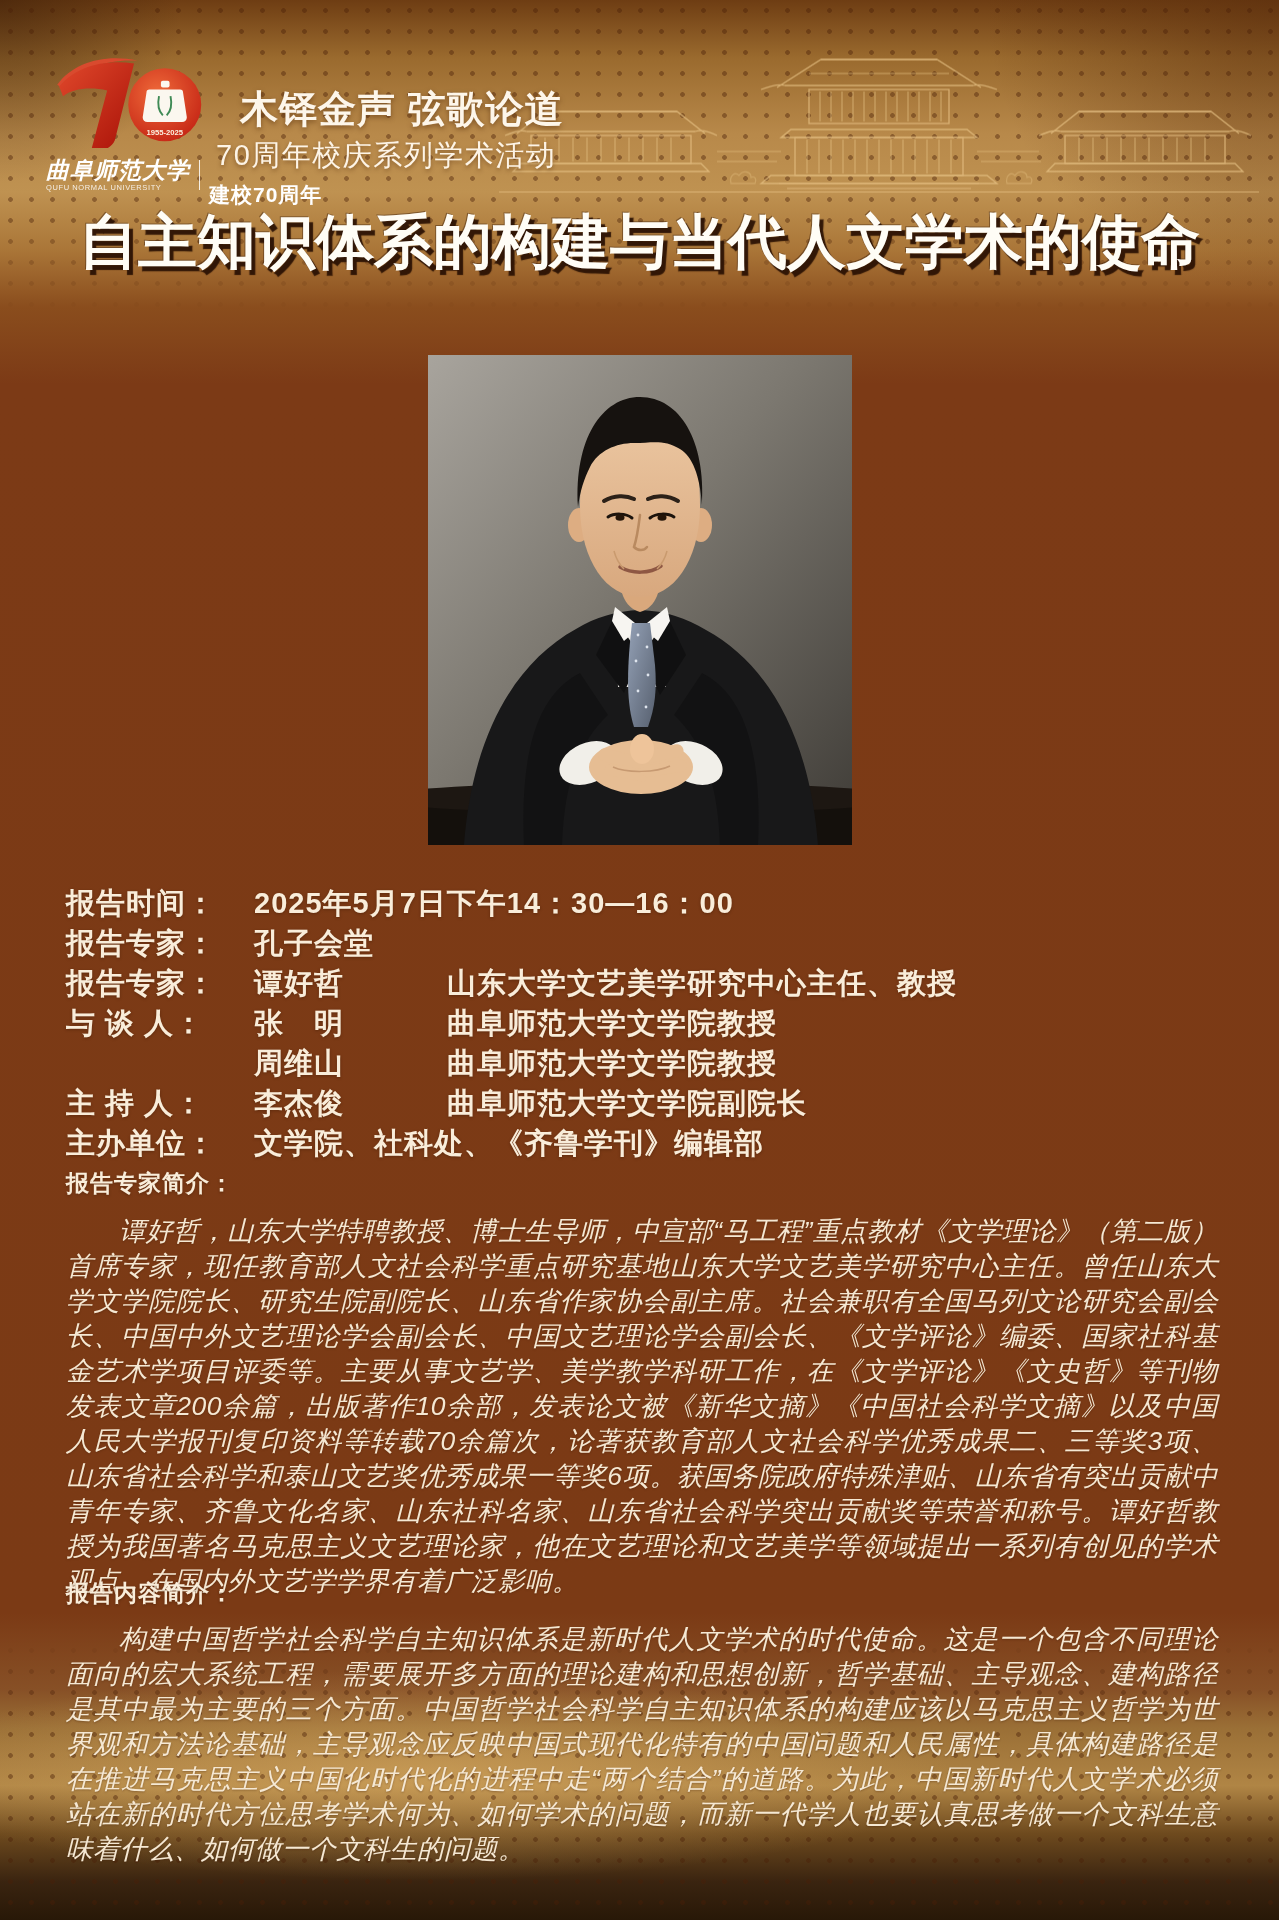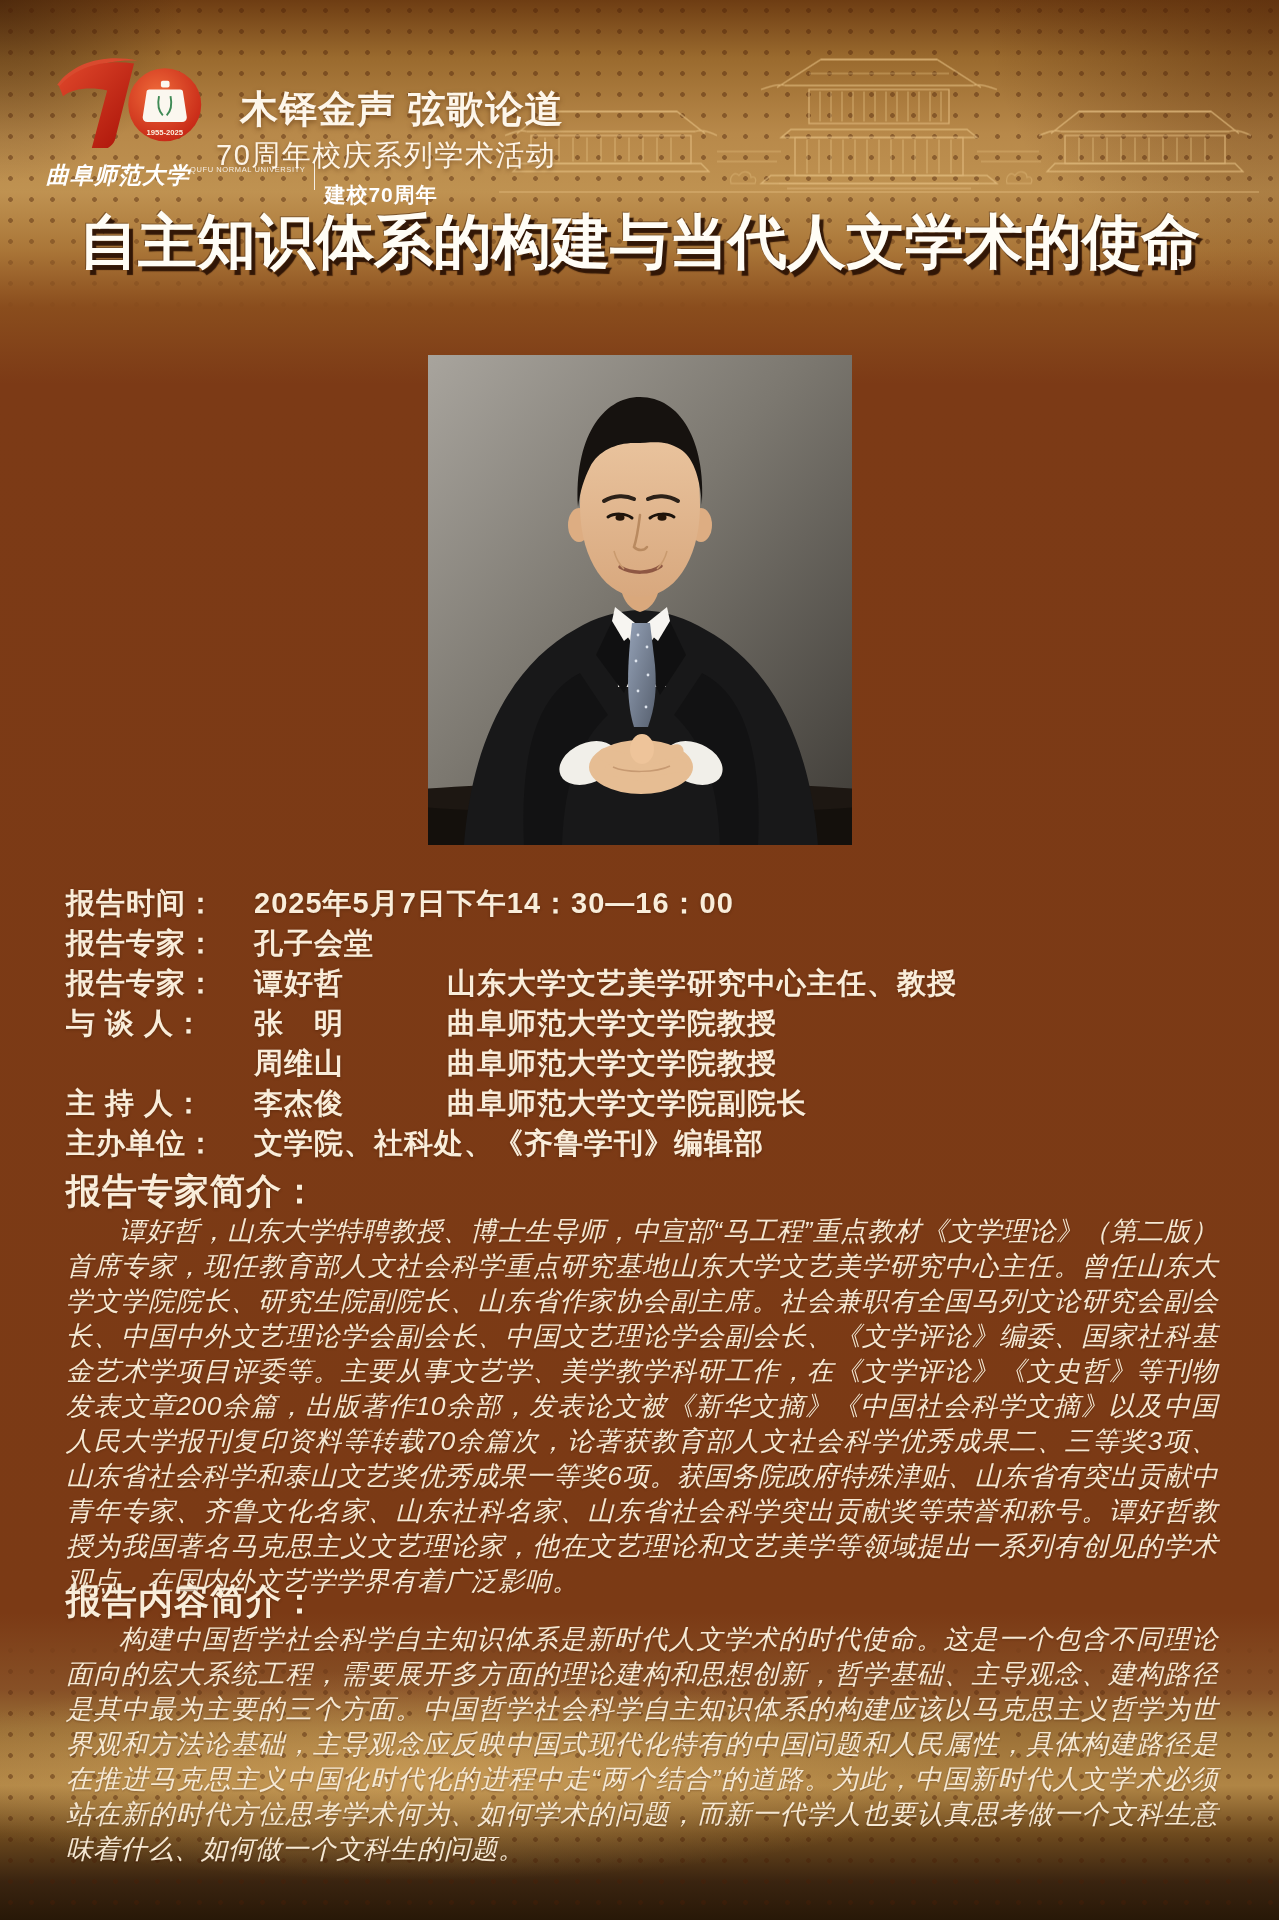"曲阜师范大学" .uni-stack { flex-direction: none -> column }
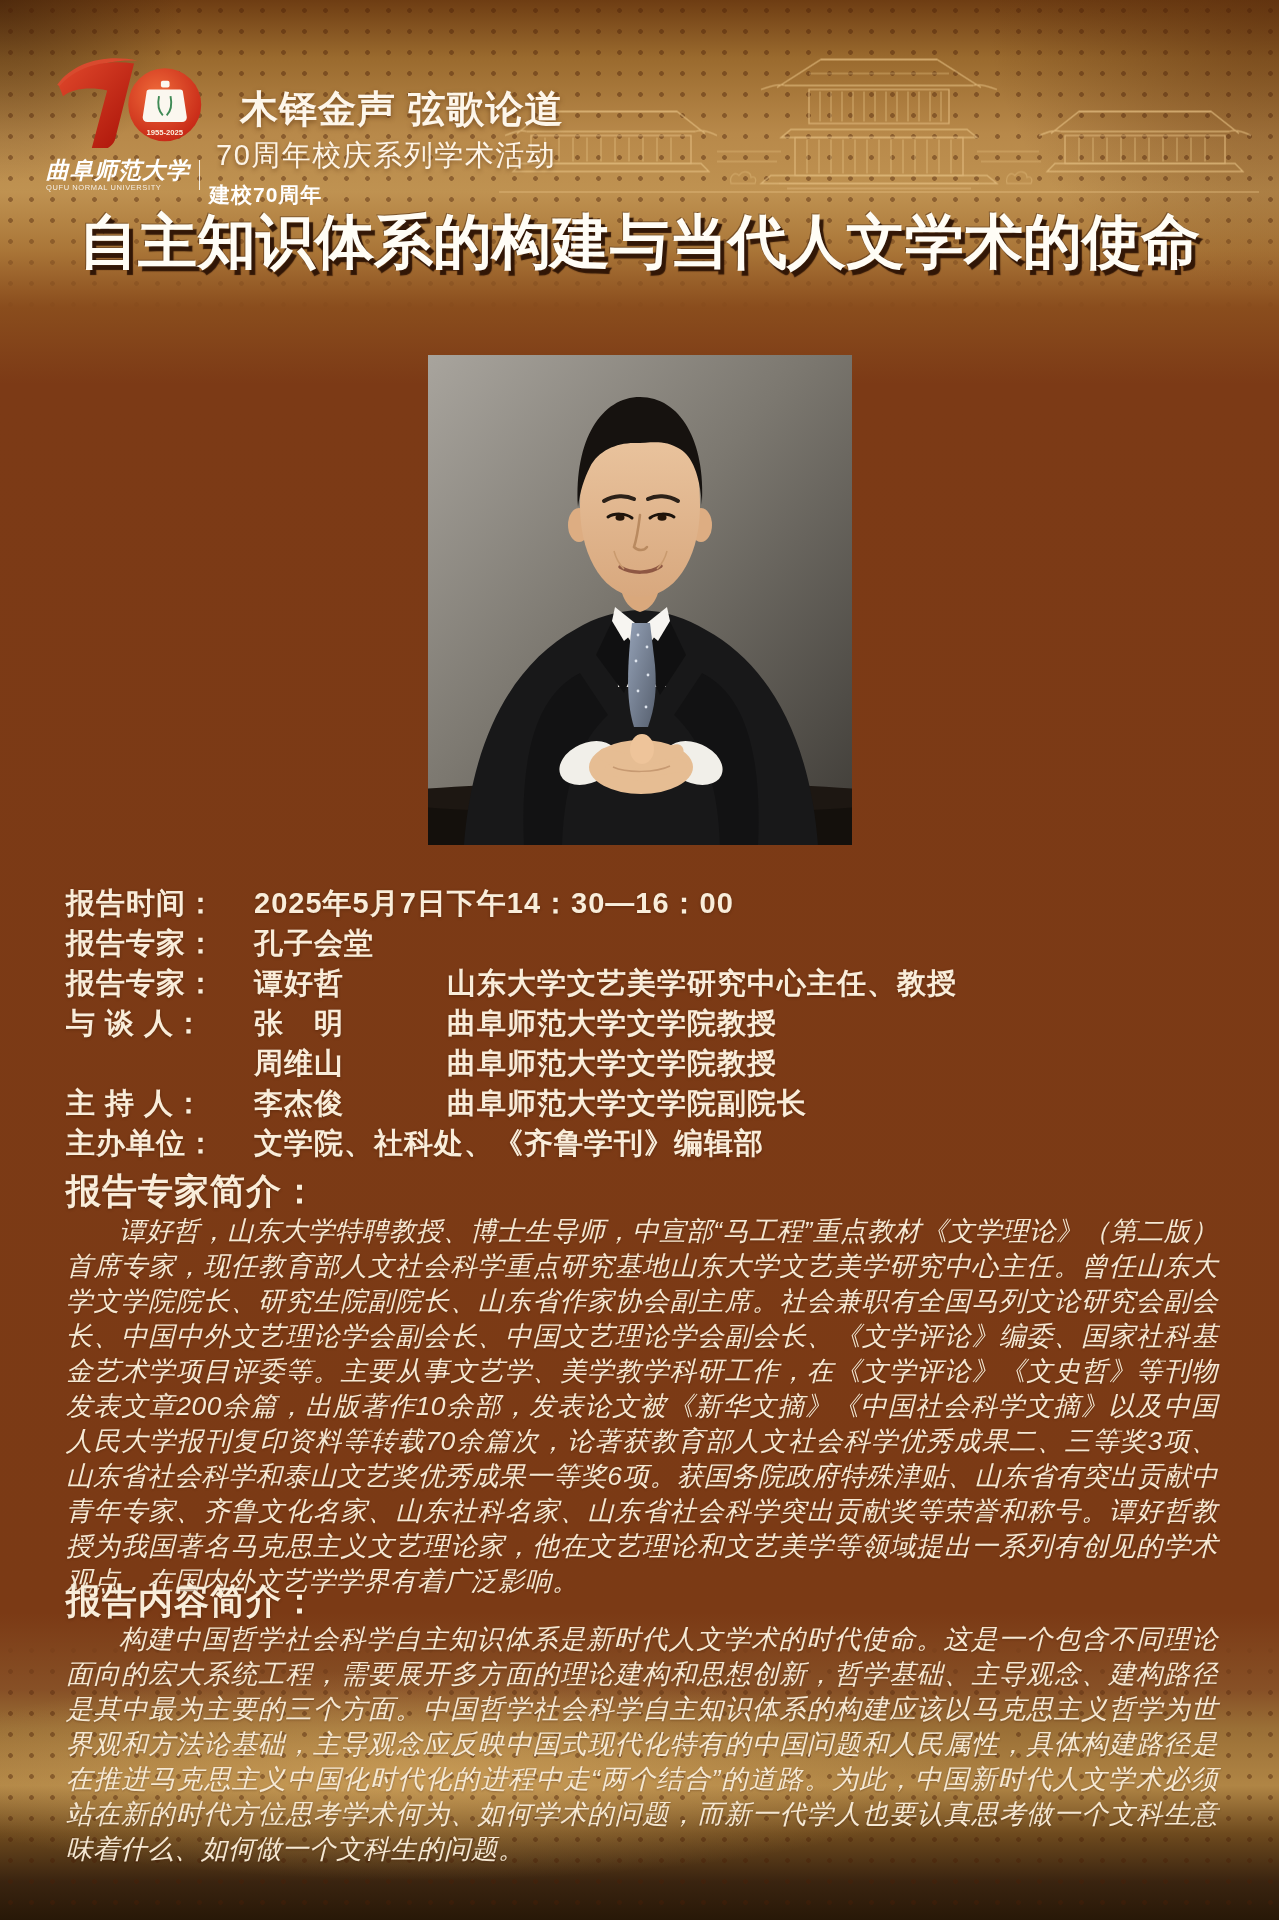"报告专家简介：" .sec-heading { font-size: 35px -> 23px }
